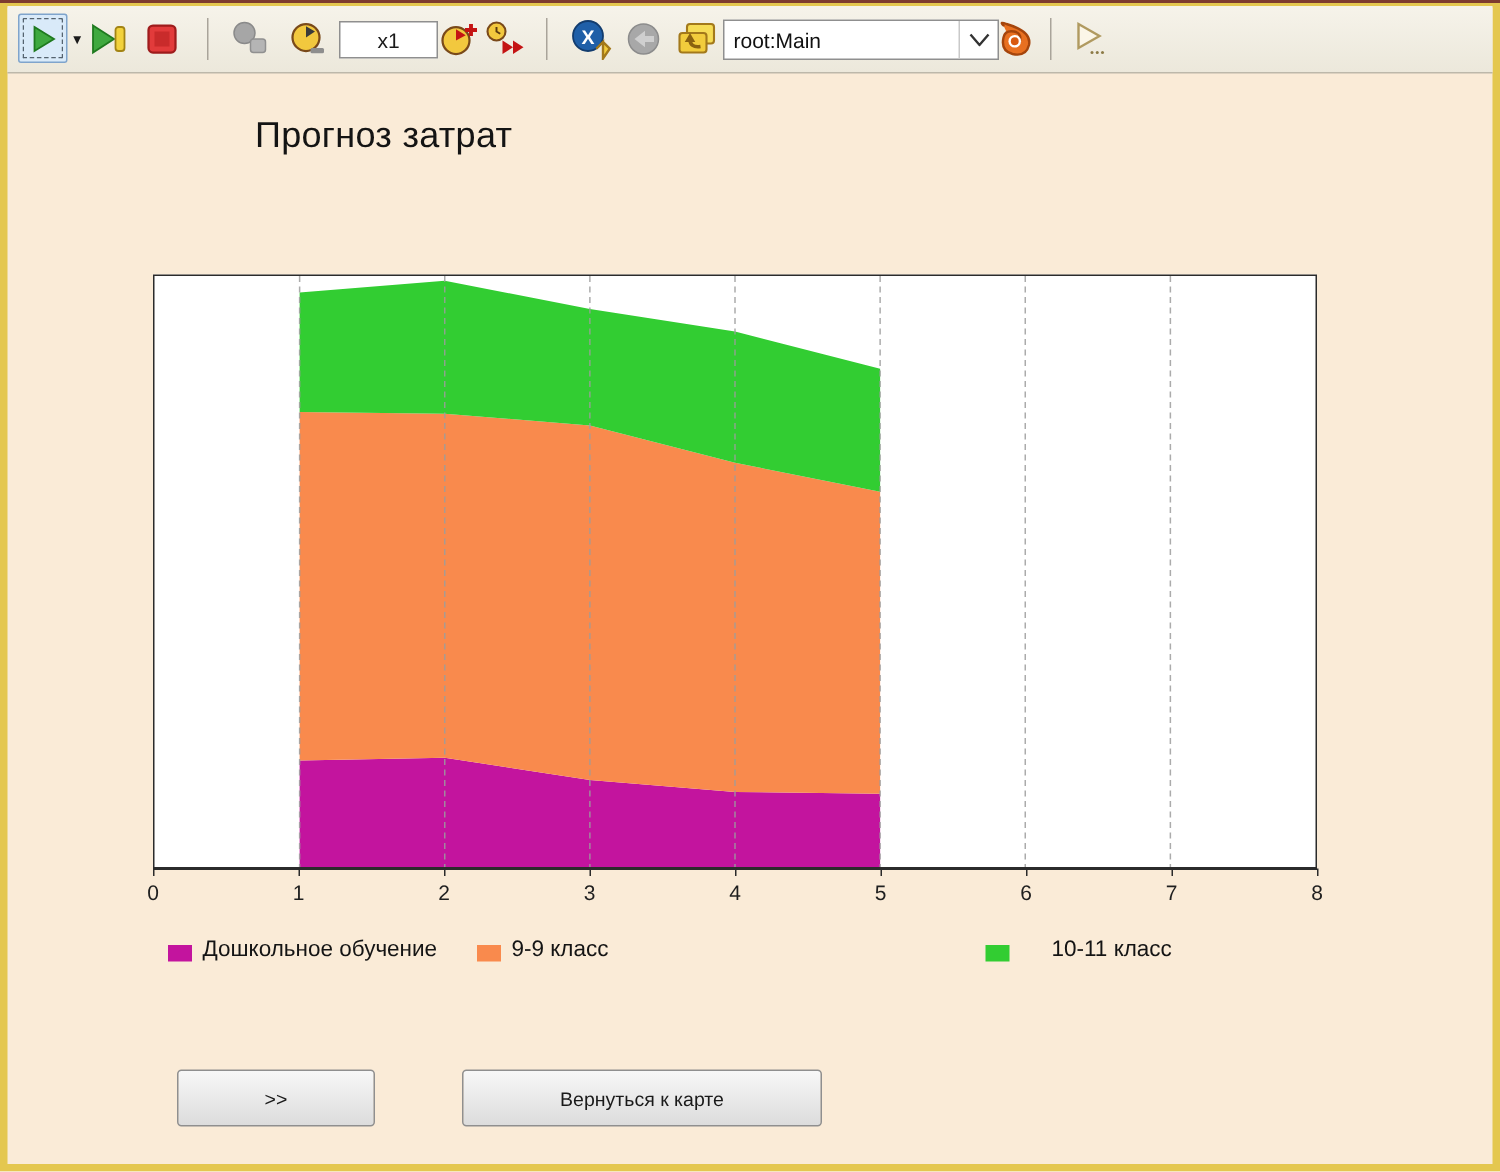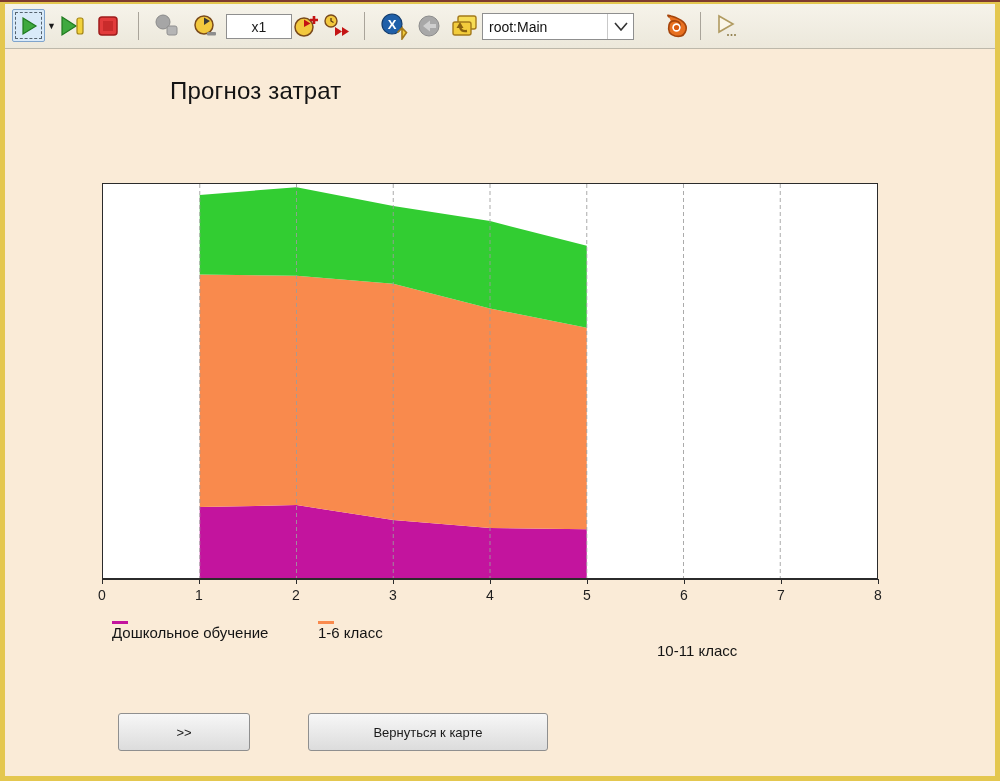"root:Main" .combo { width: 152px -> 184px }
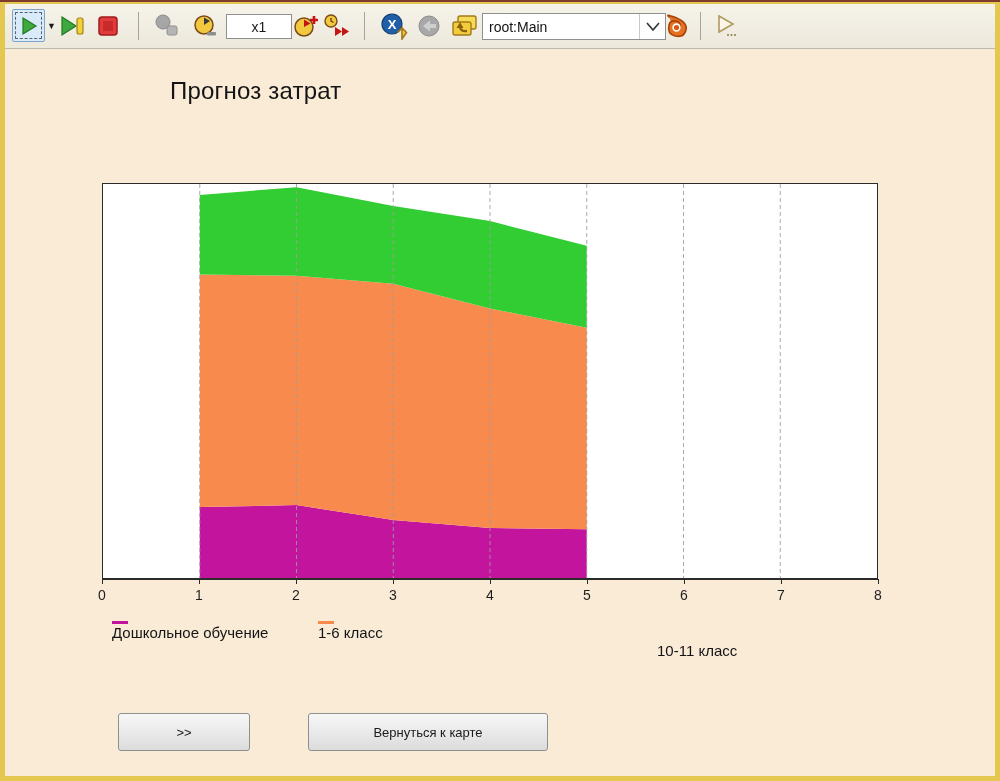"Дошкольное обучение" .legend-item { align-items: flex-start -> flex-end; flex-direction: column -> none }
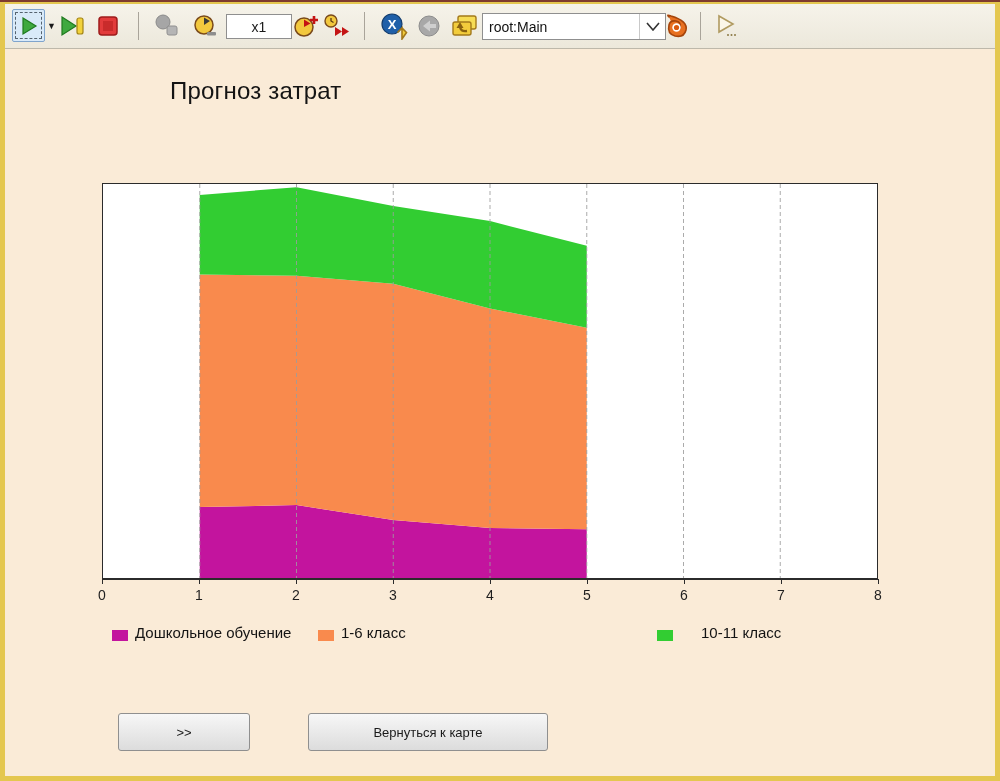"1-6 класс" span.lab { text: 1-6 -> 9-9 }
